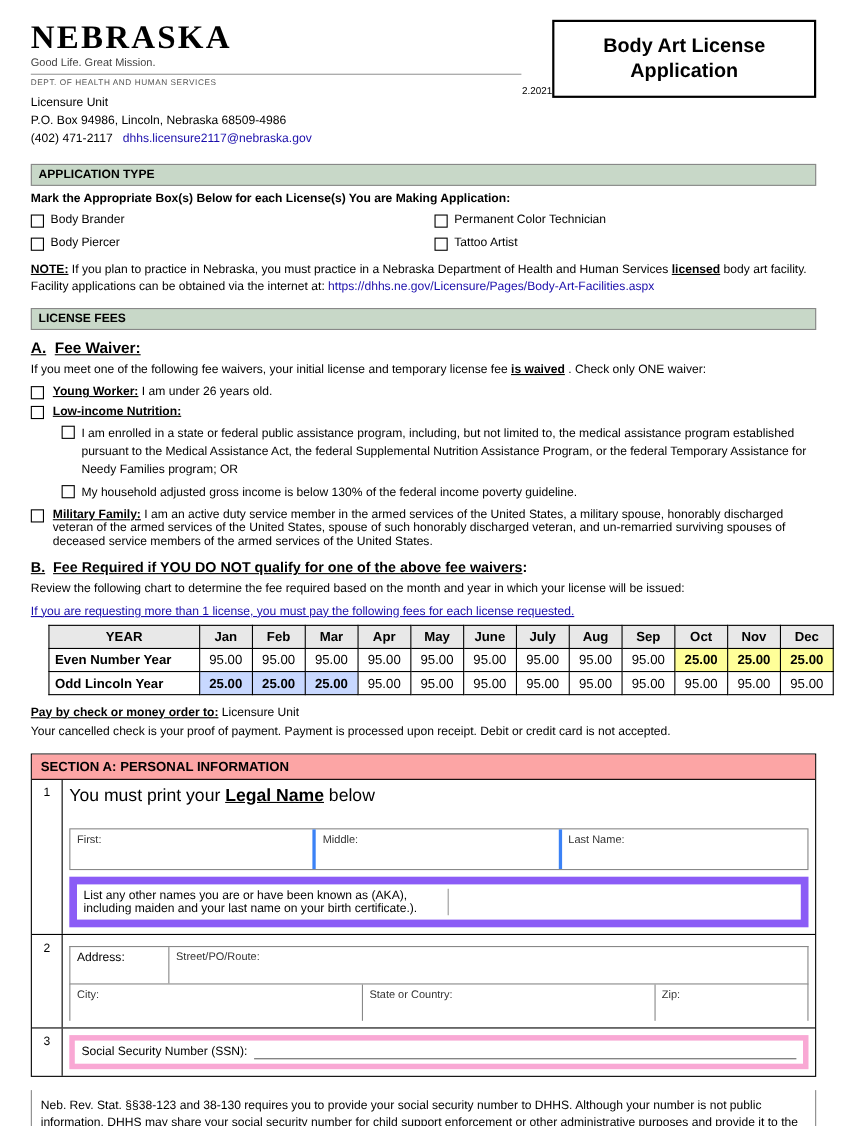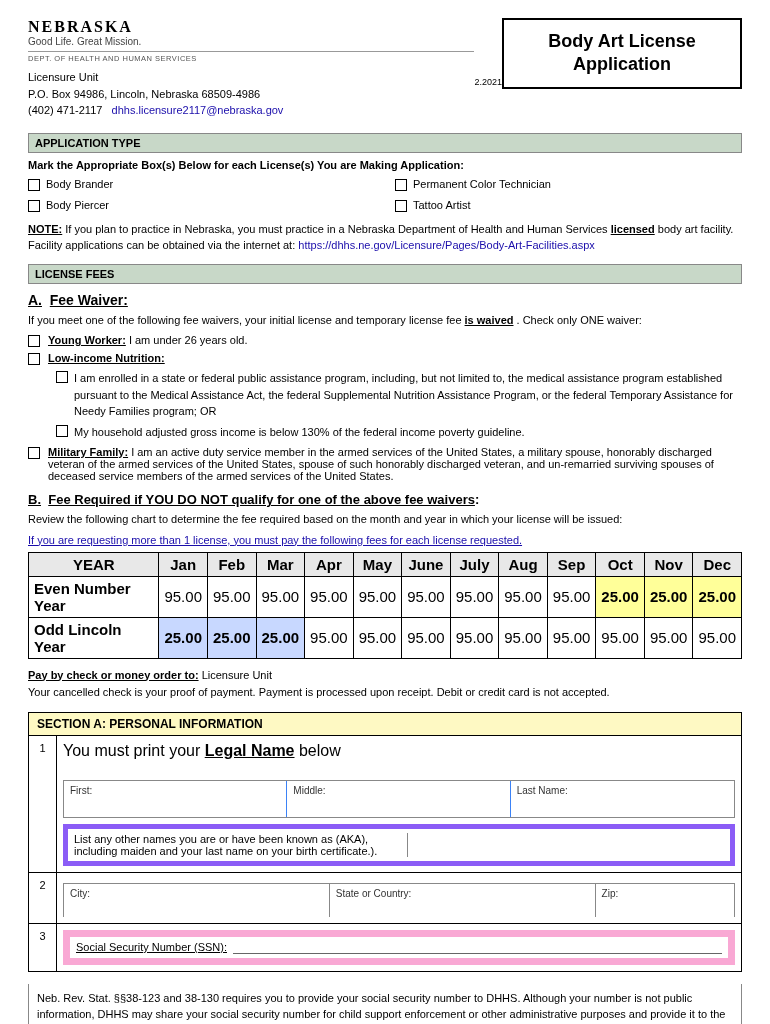"NEBRASKA" .logo-nebraska { font-size: 16px -> 30px }
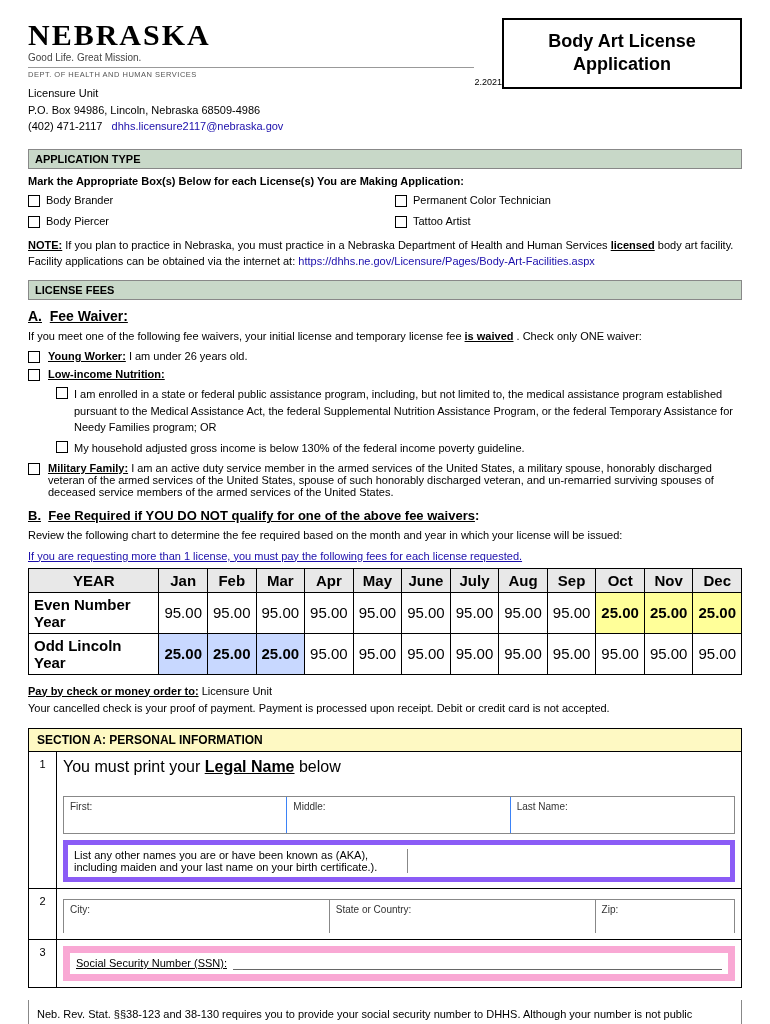"YEAR" .fee-table { font-size: 15px -> 12px; margin: 6px 0 -> 6px 16px }
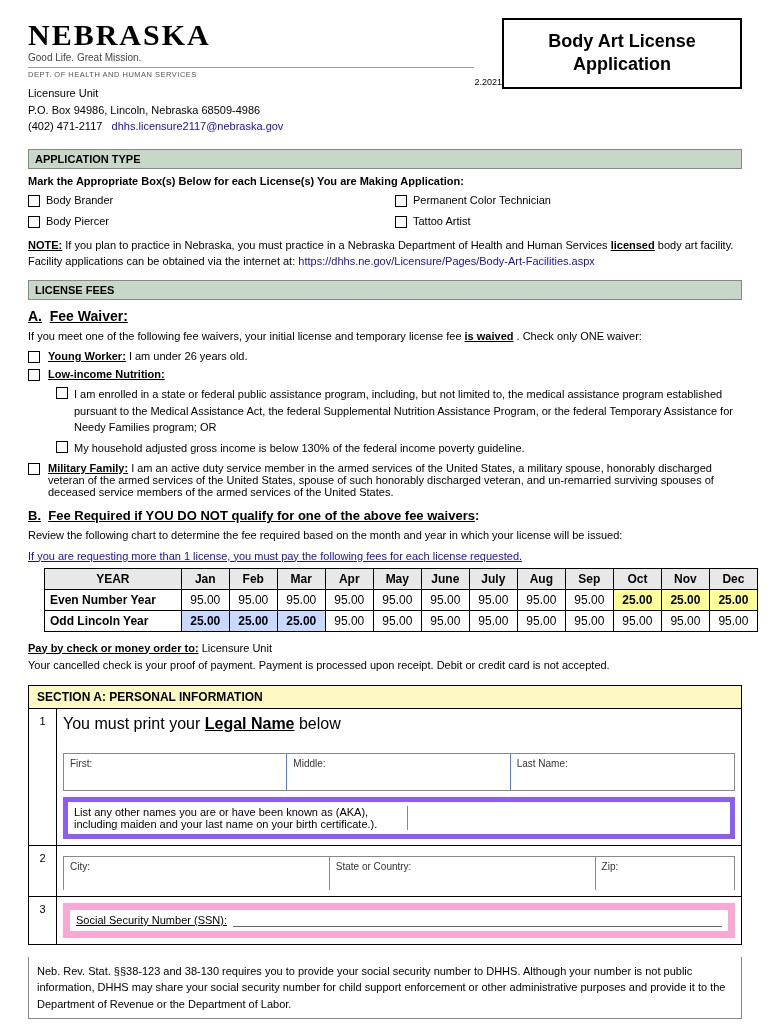"SECTION A: PERSONAL INFORMATION" .section-a-header { background: #fef9c3 -> #fca5a5 }
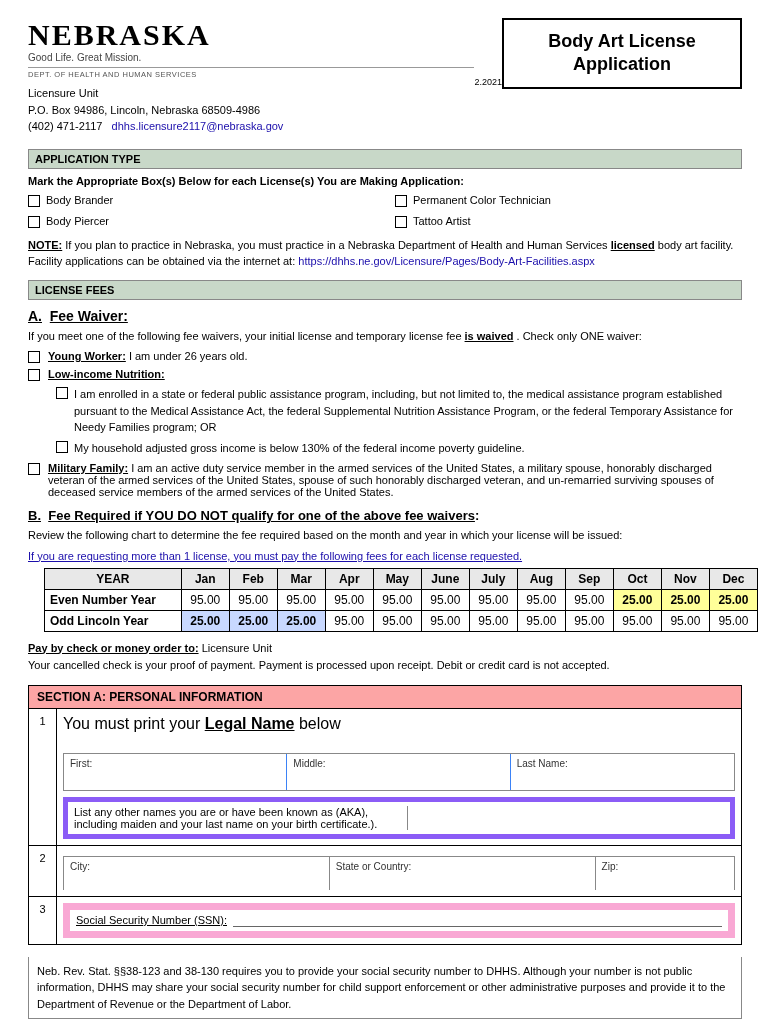"First:" .name-field { border-right: 1px solid #3b82f6 -> 3px solid #3b82f6 }
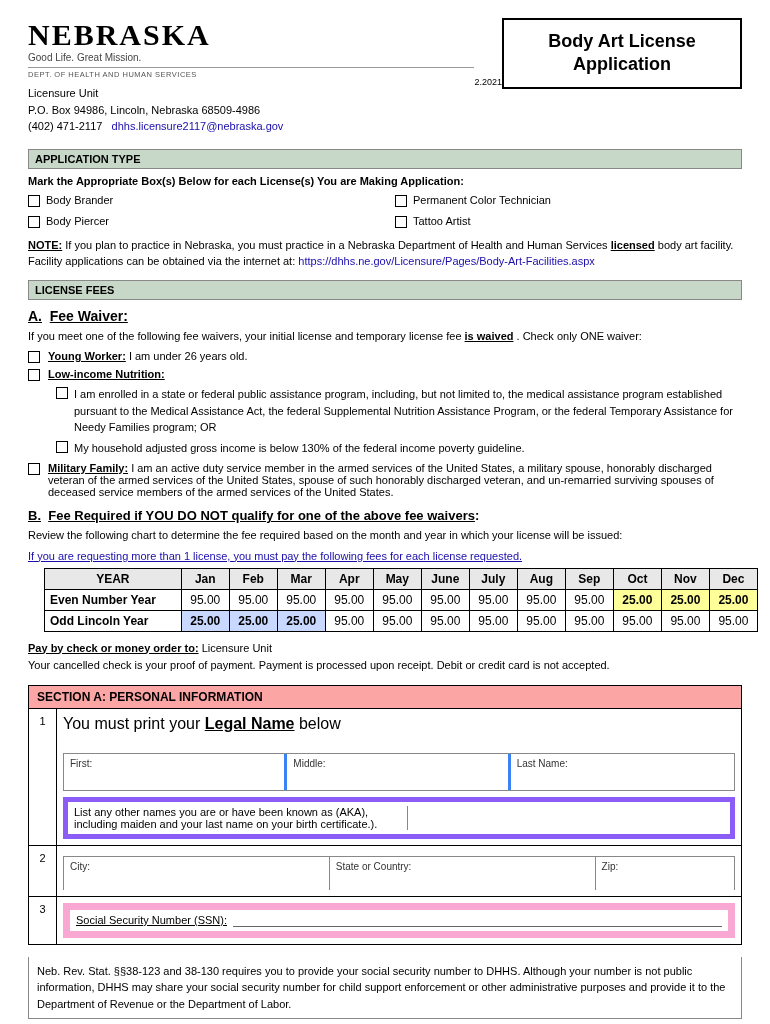"List any other names you" .aka-row { border: 5px solid #8b5cf6 -> 7px solid #8b5cf6 }
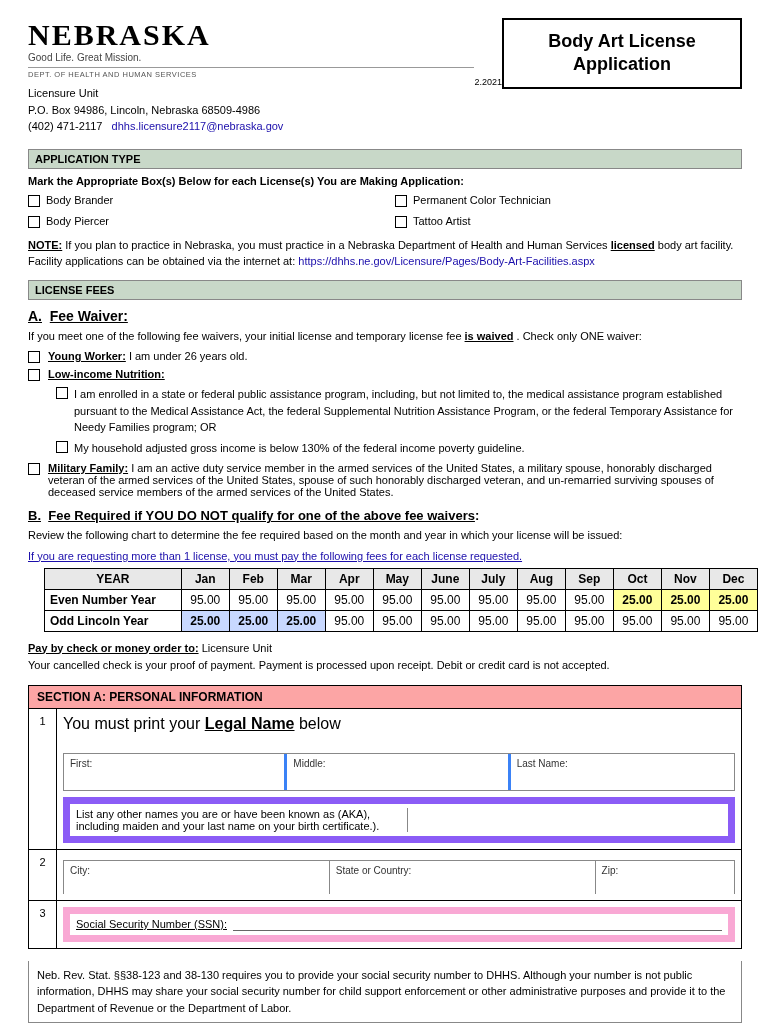"Address:" div.address-row1 { html: none -> <div> <div>Address:</div> <div> <span>Street/PO/Route:</span> <input> </div> </div> }
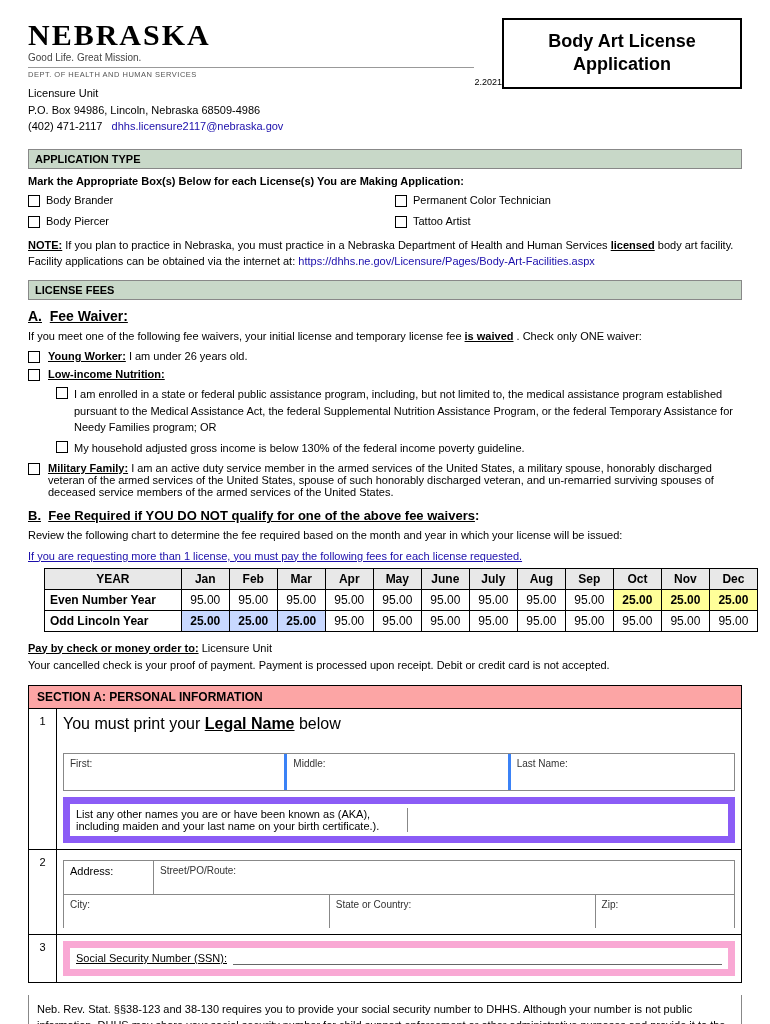"Social Security Number (SSN):" .ssn-row { border: 7px solid #f9a8d4 -> 5px solid #f9a8d4; text-decoration: underline -> none }
